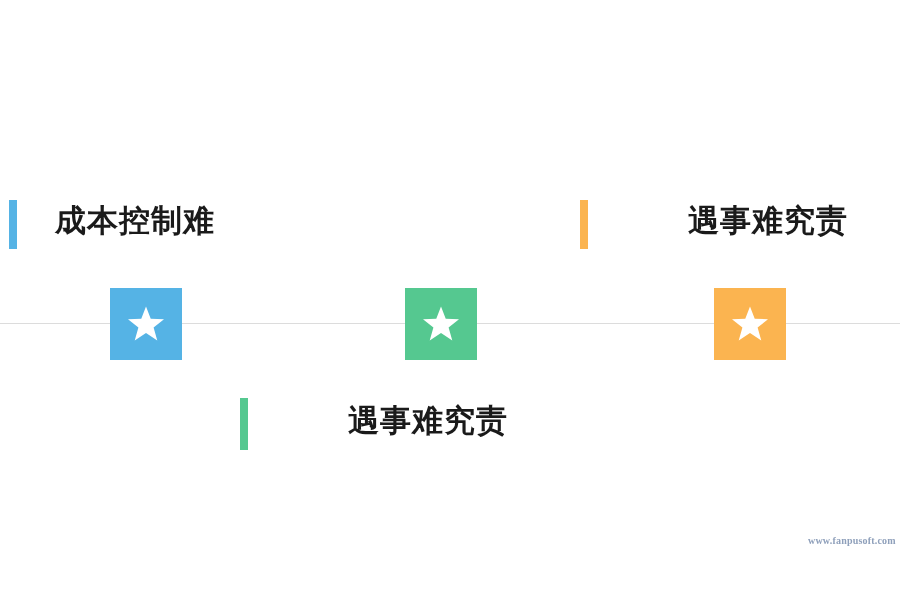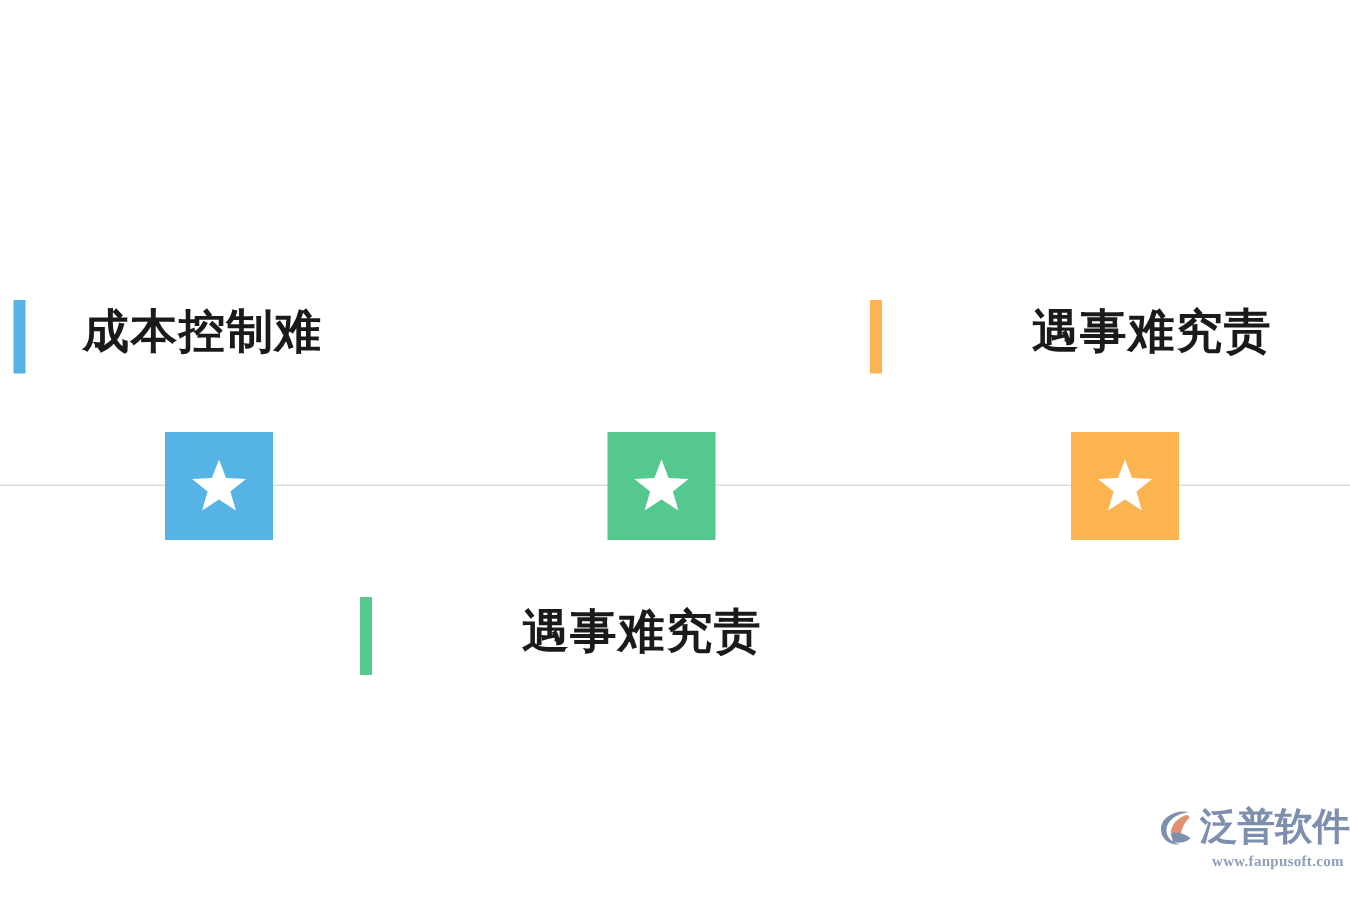"泛普软件" div.brand-row { html: <div> <svg> <path></path> <path></path> <path></path> </svg> <span>泛普软件</span> </div> -> none }
